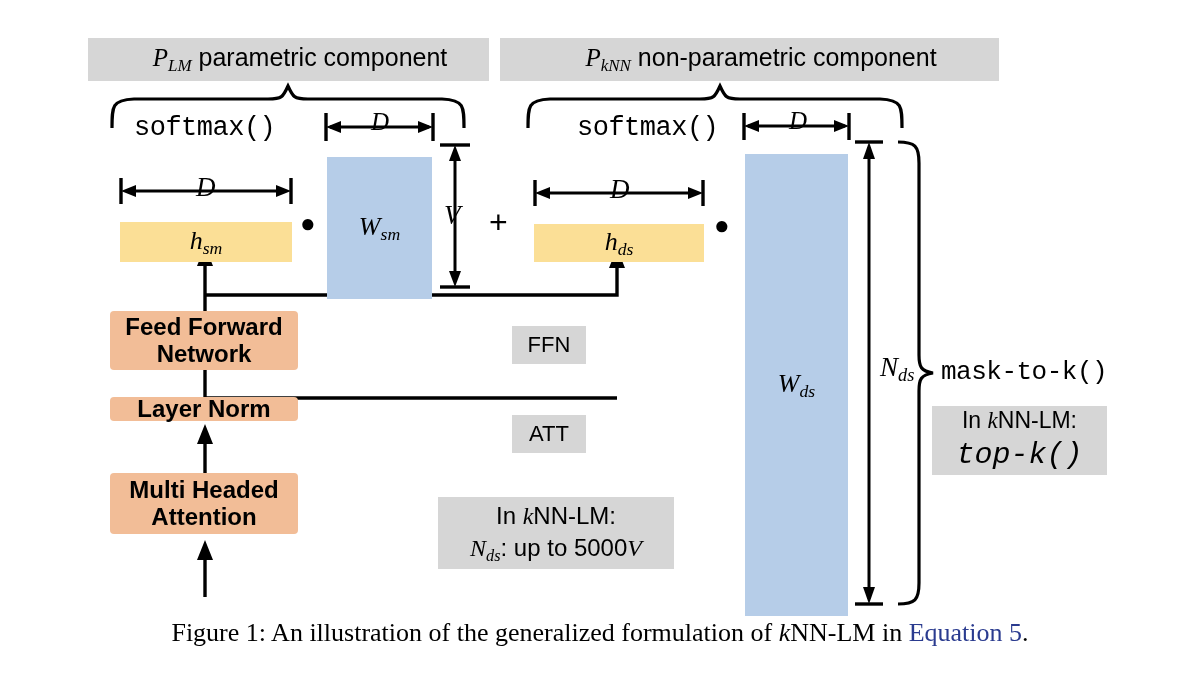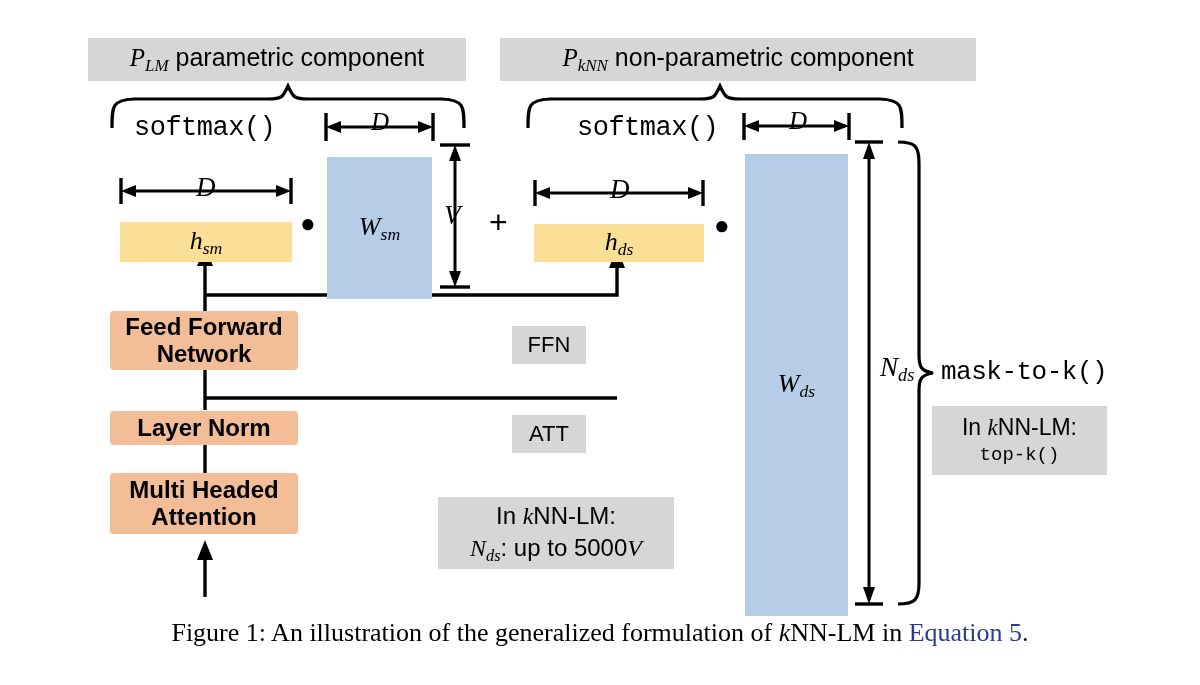"PLM parametric component" .grey-label { padding-left: none -> 23px }
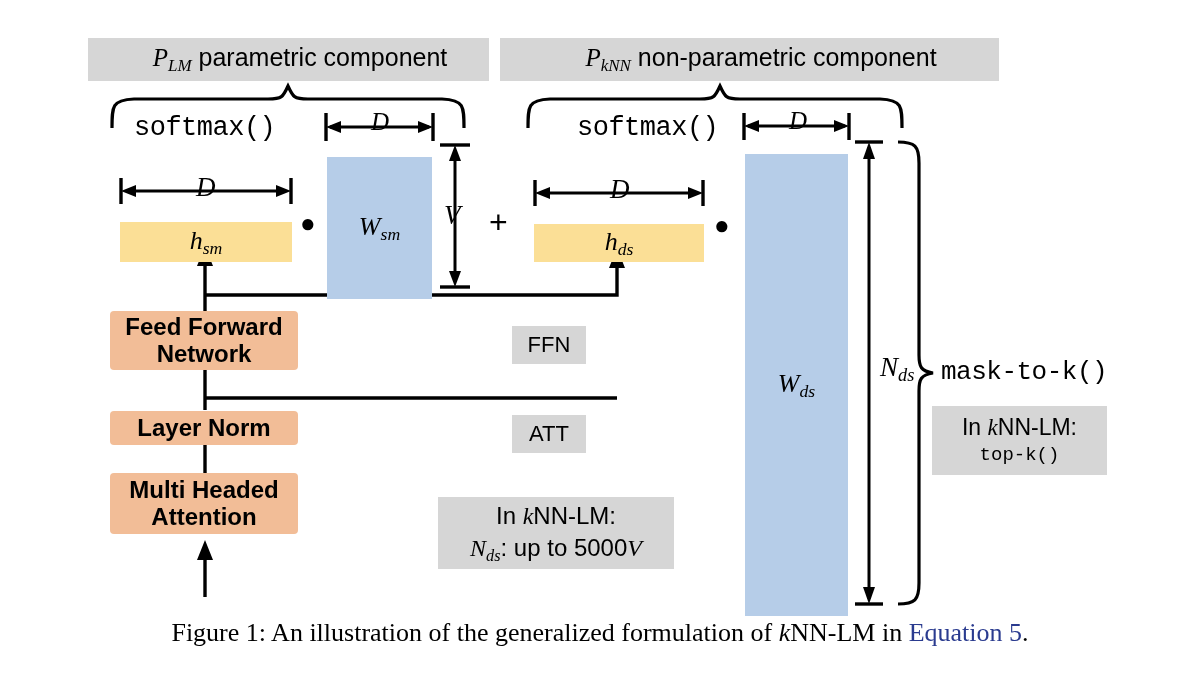"Layer Norm" div.abs { height: 34px -> 24px; top: 411px -> 397px }
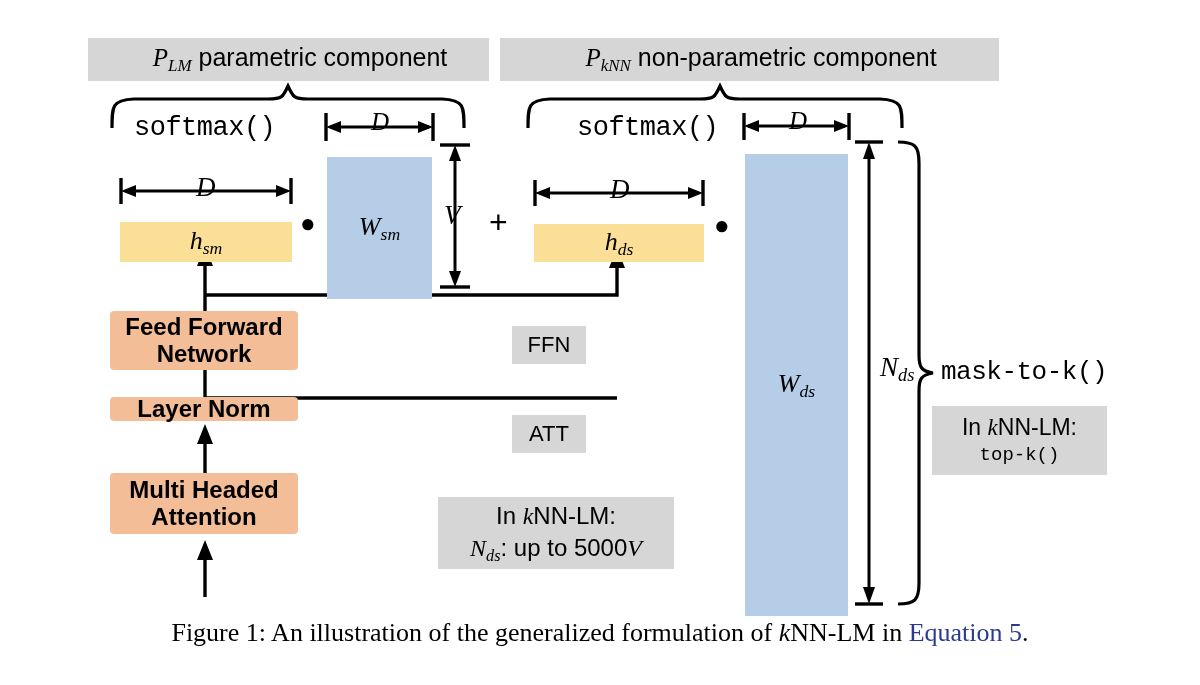"top-k()" div.plain-text { font-size: 19px -> 30px; font-style: none -> italic }
